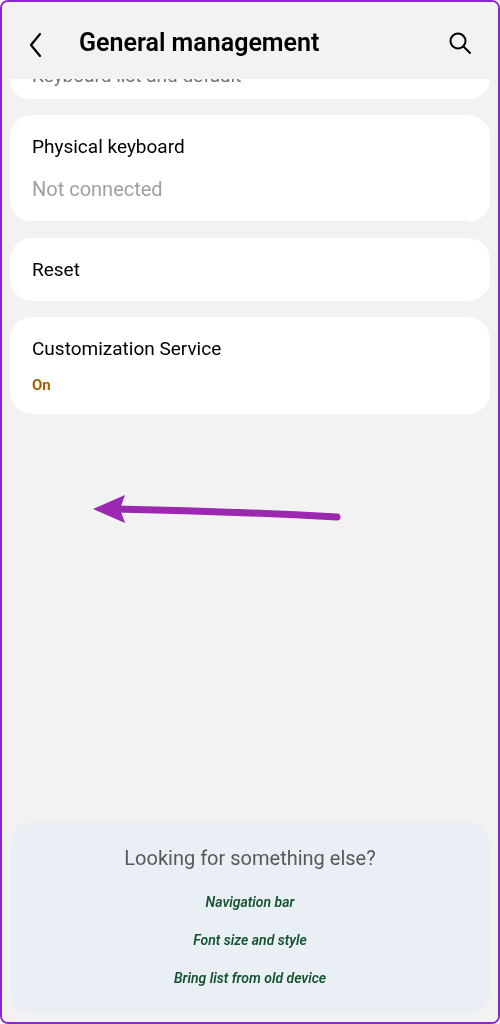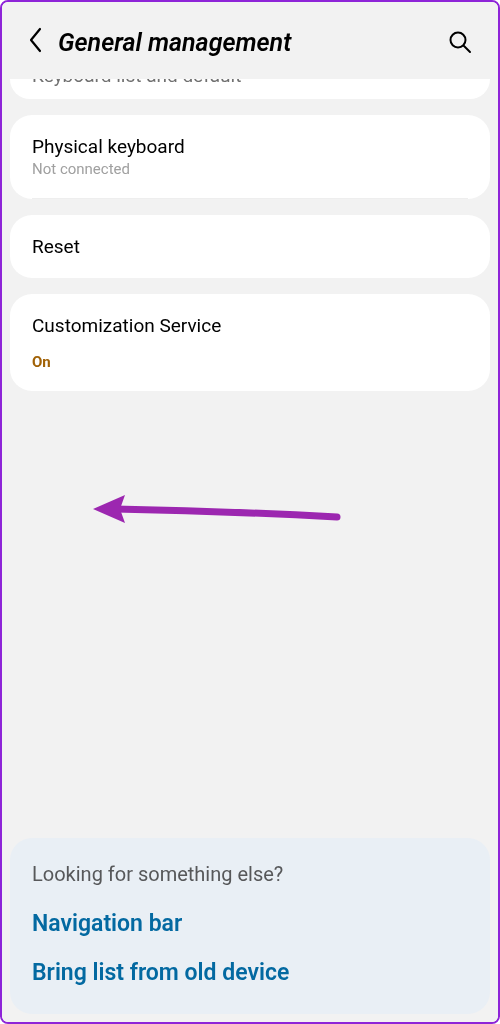"General management" .header { align-items: flex-start -> flex-end; font-style: italic -> none; gap: 10px -> 31px }
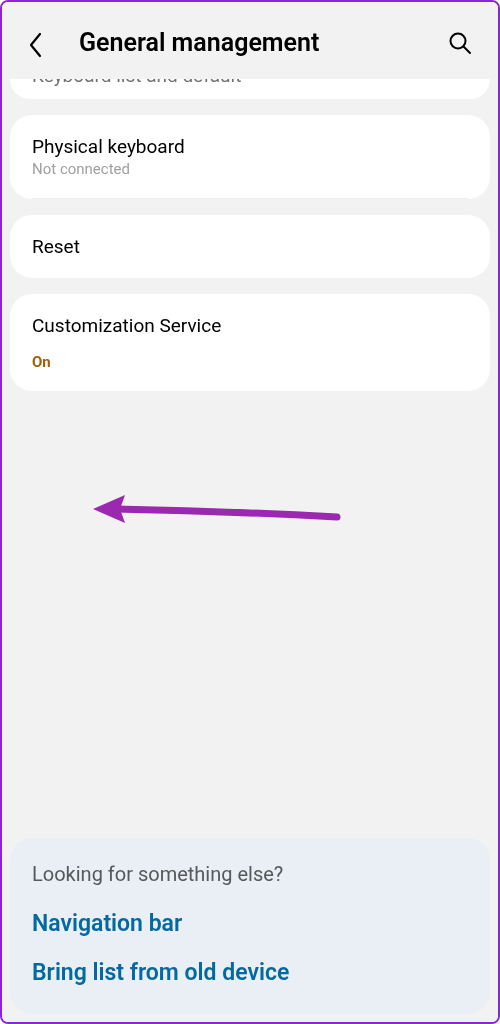"Not connected" .item-sub { font-size: 15px -> 20px; margin-top: 2px -> 19px }
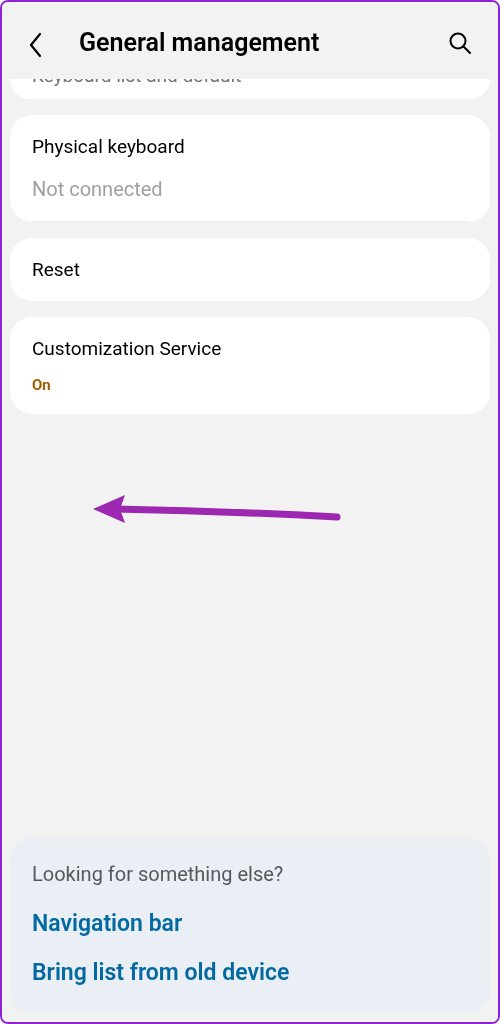"Looking for something else?" .bottom-card { text-align: none -> center }
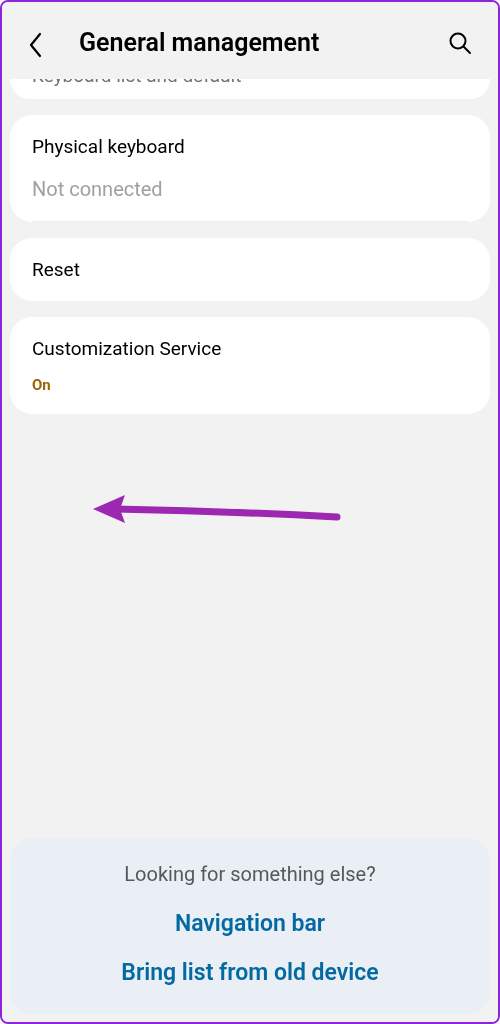"Navigation bar" .link-item { color: #0369a1 -> #14532d; font-size: 23px -> 14px; font-style: none -> italic }
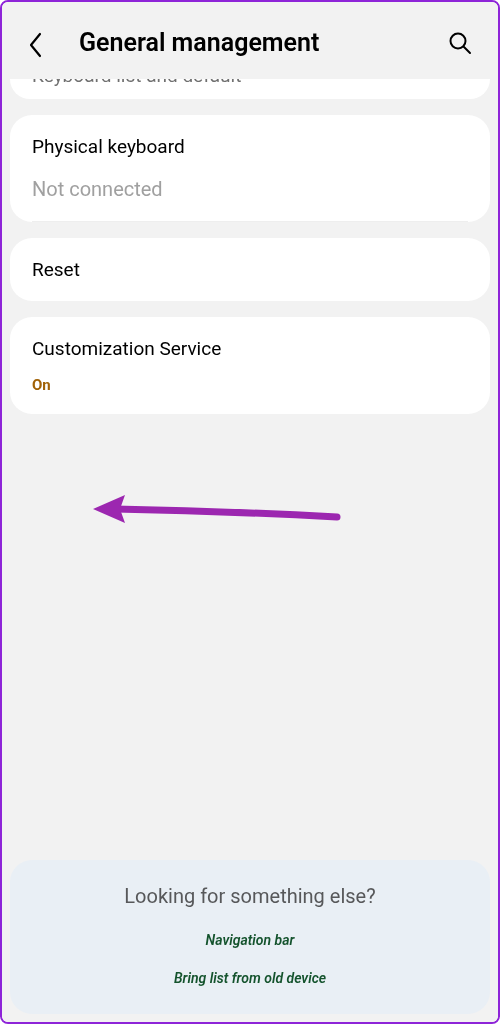"Font size and style" div.link-item { html: none -> <div>Font size and style</div> }
